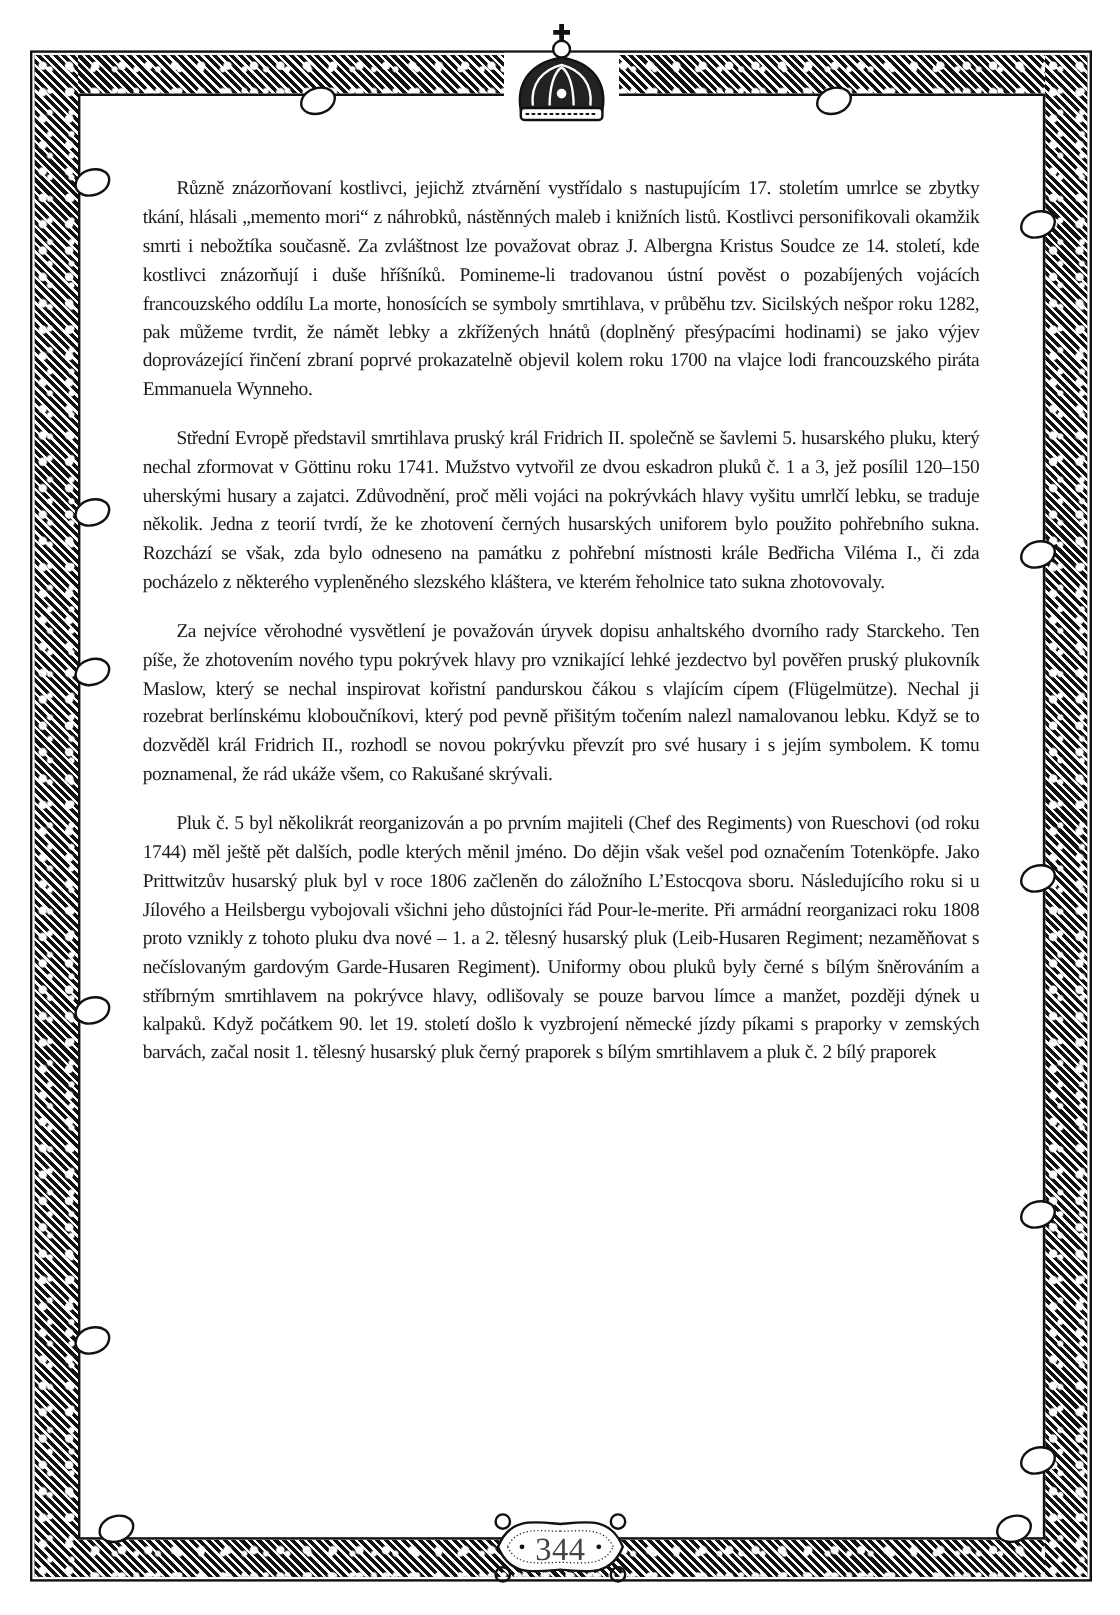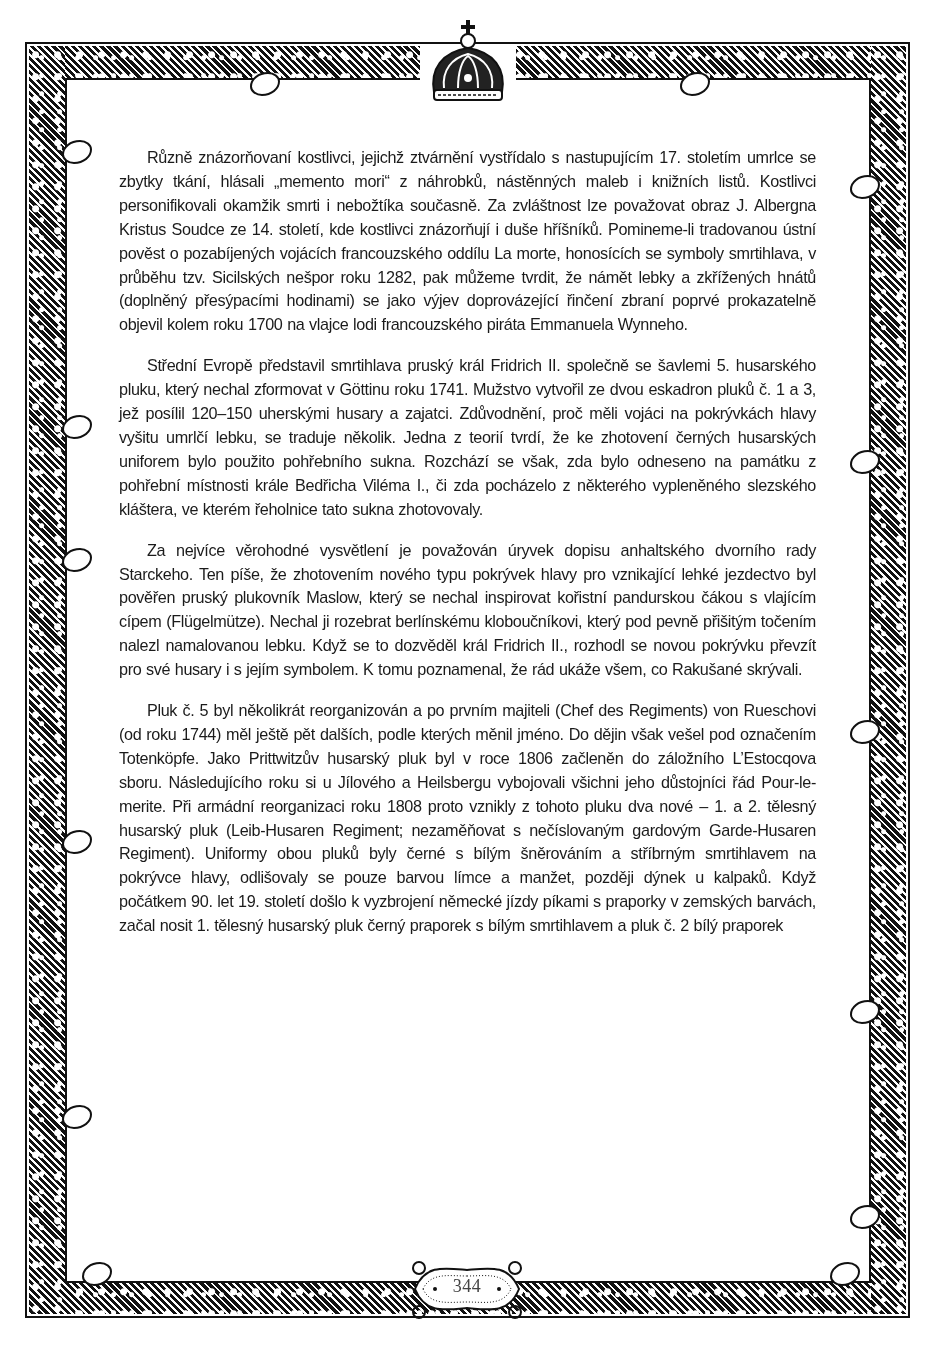"Různě znázorňovaní kostlivci, jejichž" .content { font-family: Liberation Sans, sans-serif -> Liberation Serif, serif }
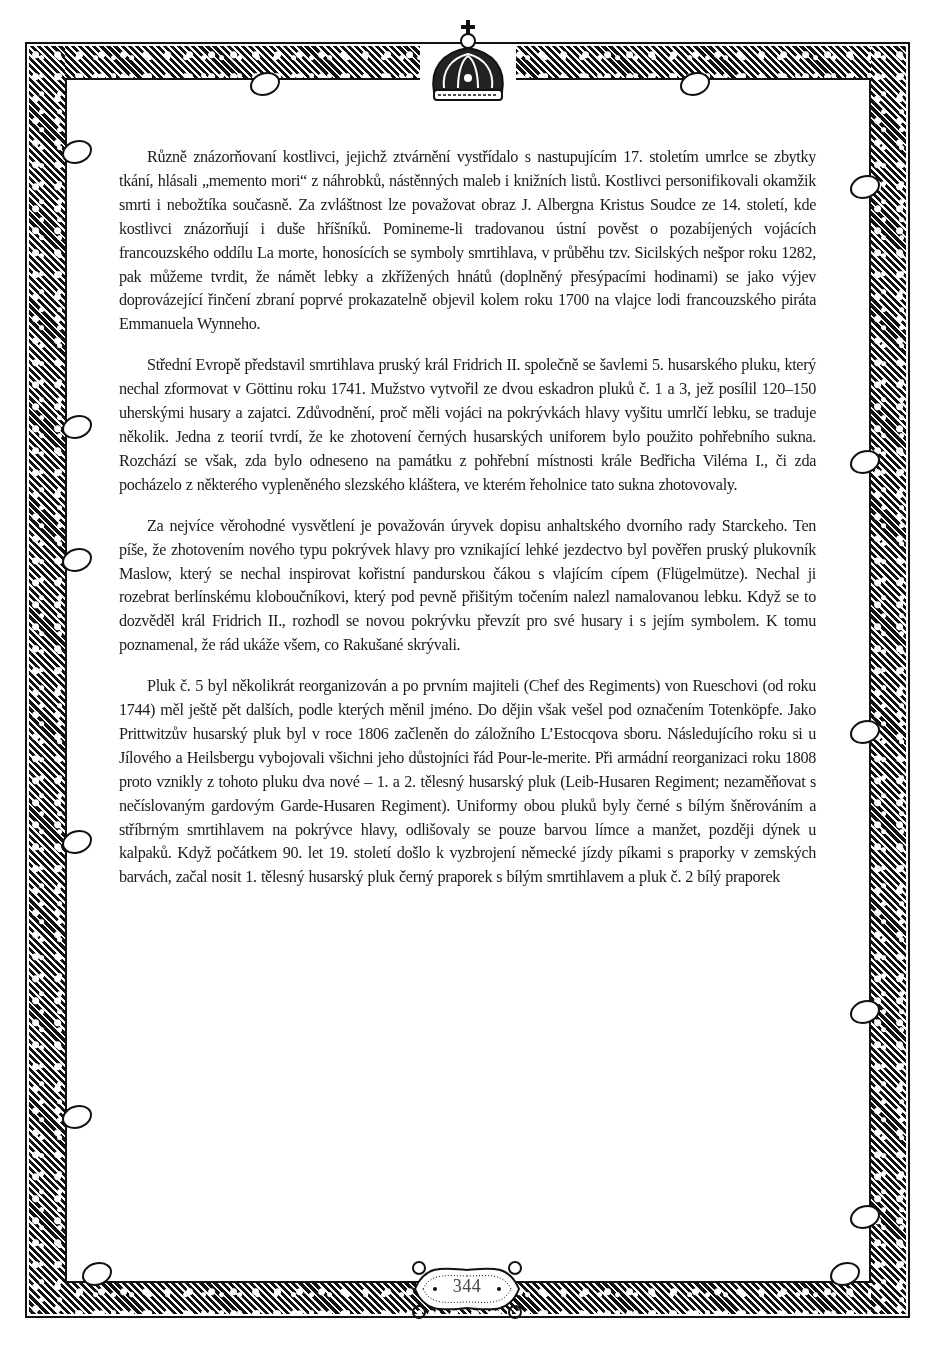"344" .page-number { font-size: 18px -> 27px }
